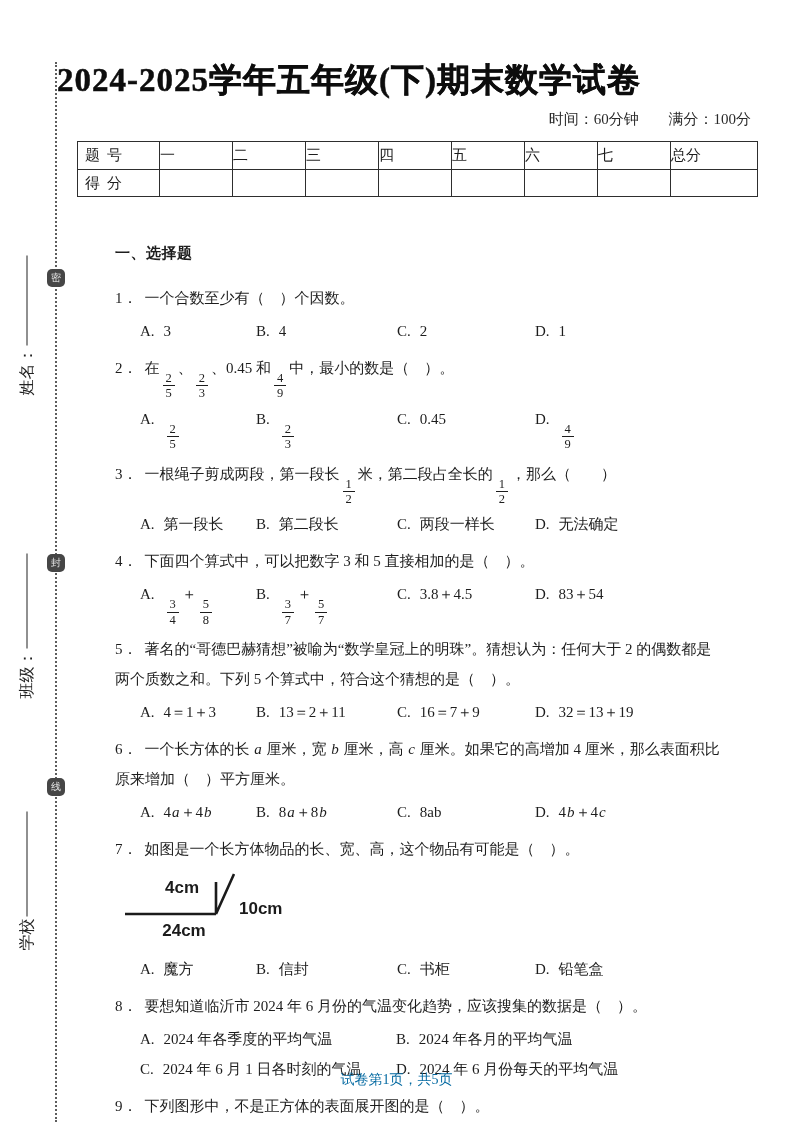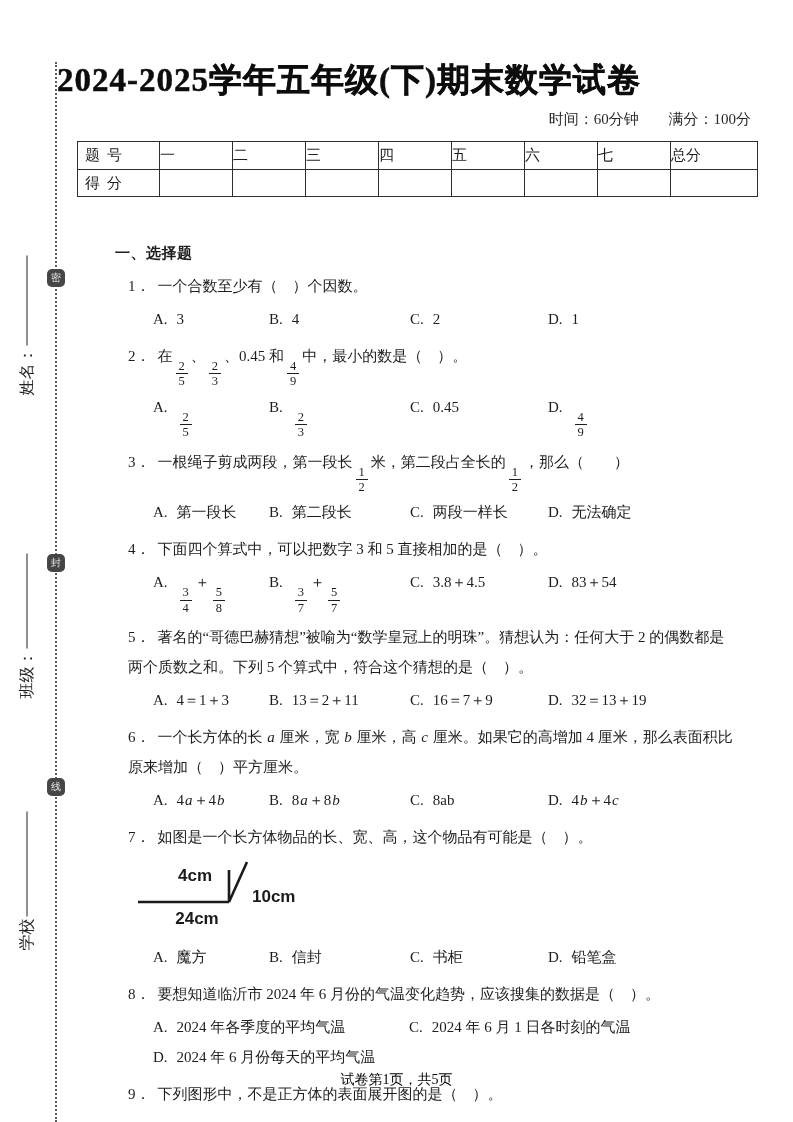"一、选择题" .section-title { margin-bottom: 8px -> 20px }
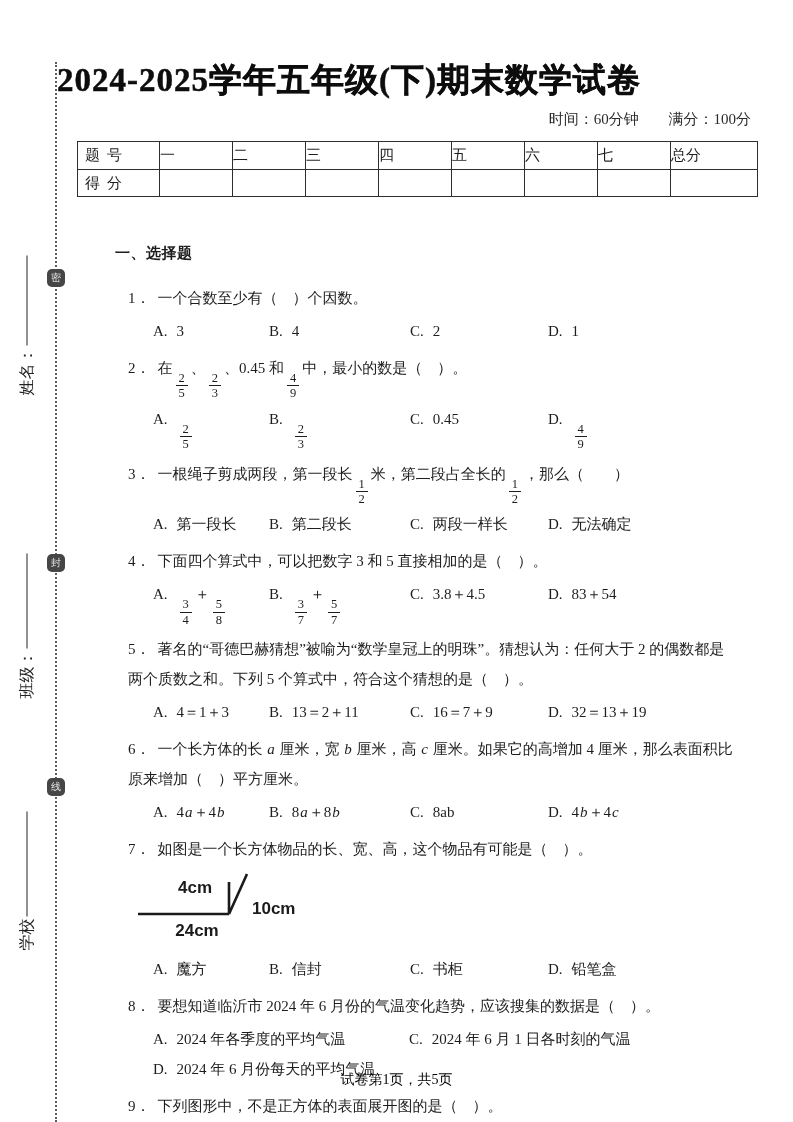"1． 一个合数至少有（ ）个因数。" .question { margin-left: 13px -> none }
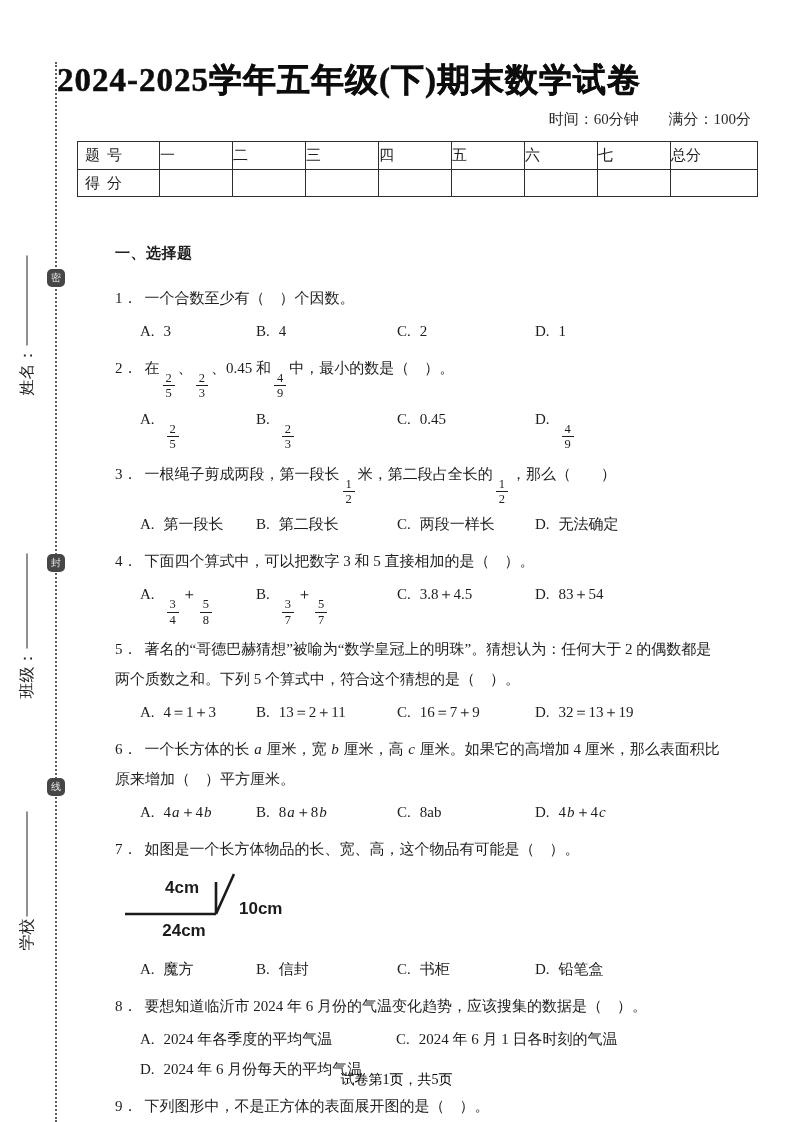"B. 2024 年各月的平均气温" div.option { html: none -> <div><span>B.</span>2024 年各月的平均气温</div> }
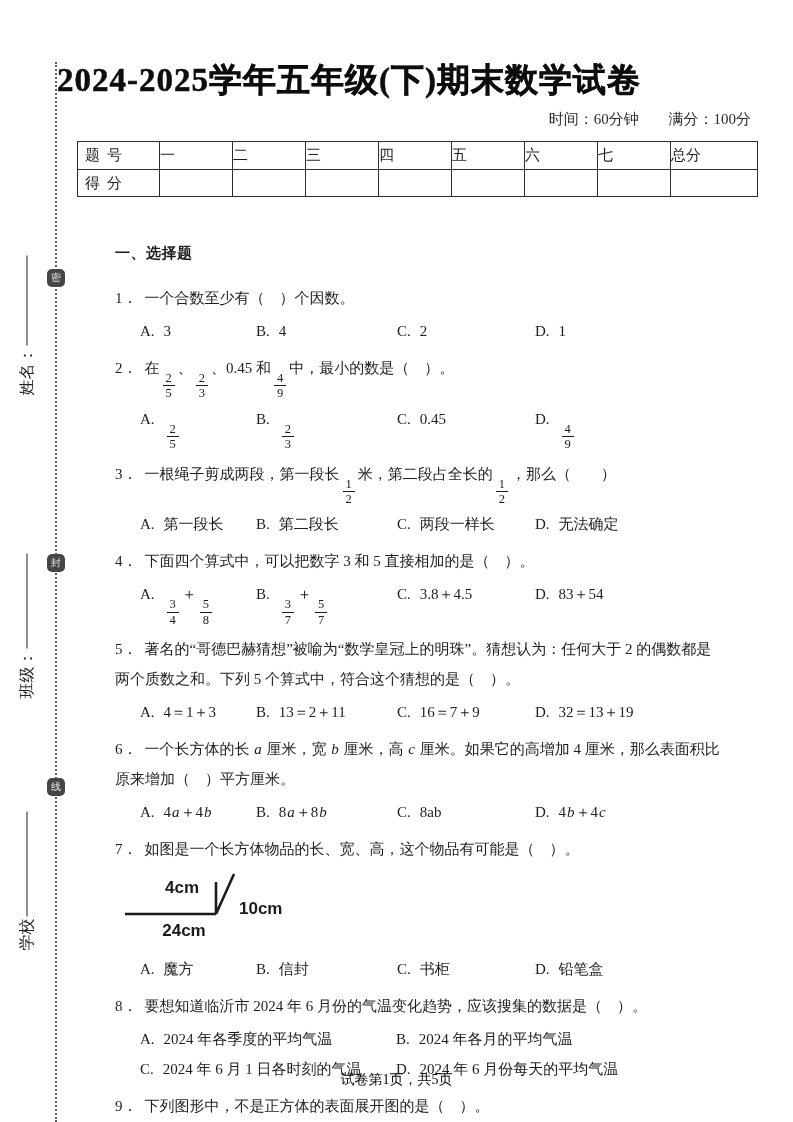"试卷第1页，共5页" .footer { color: #000000 -> #0369a1 }
